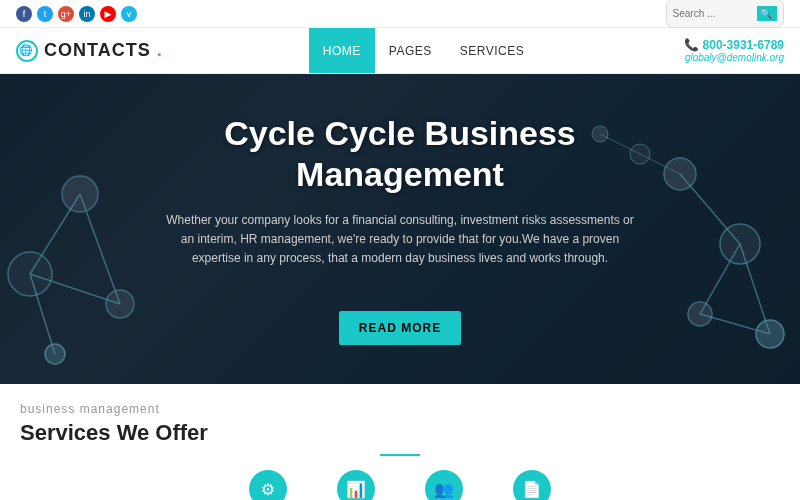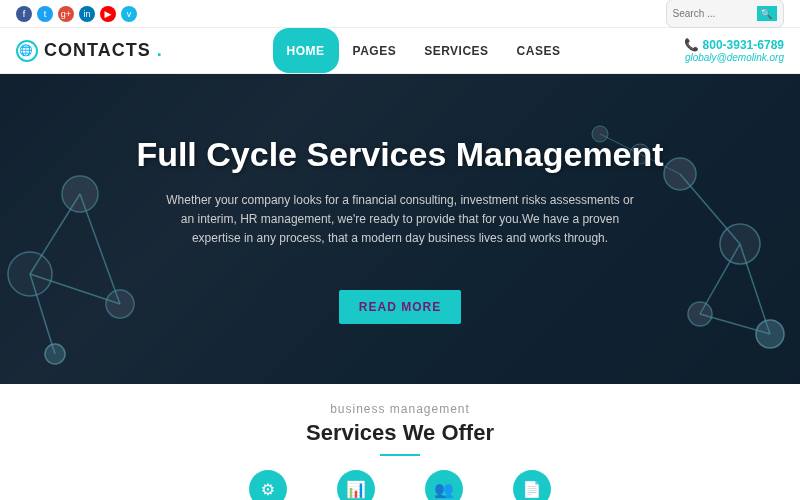"HOME" .nav-link { border-radius: 16px -> none; font-weight: 700 -> 400 }
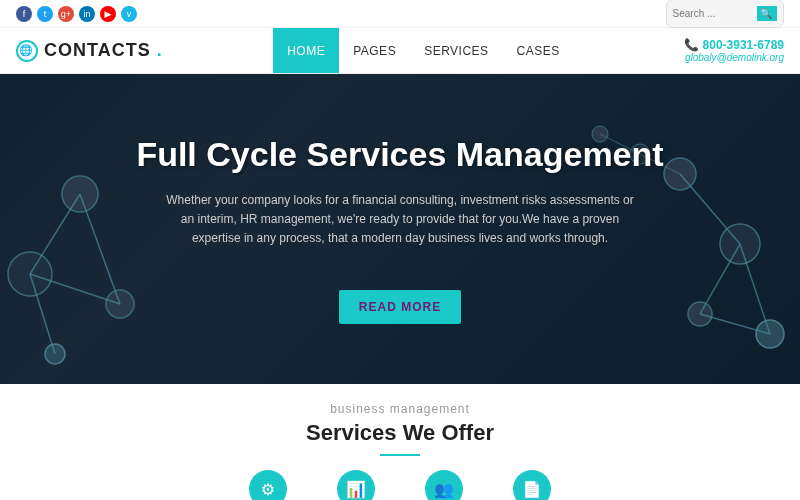"CASES" a.nav-link { html: <a>CASES</a> -> none }
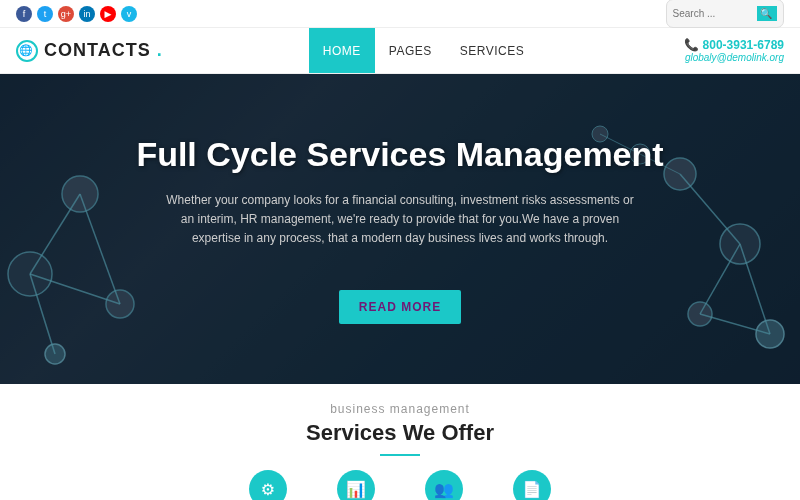"Full Cycle Services Management" h1.hero-title { text: Full Cycle Services -> Cycle Cycle Business }
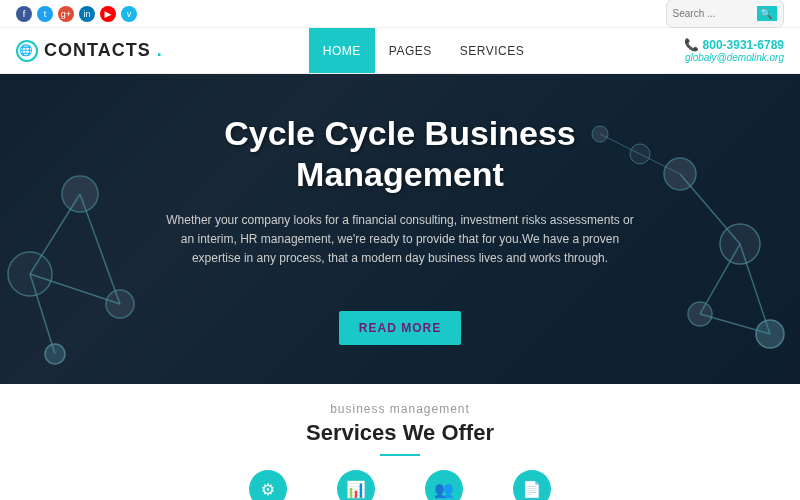"READ MORE" .btn-read-more { color: #701a75 -> #000000 }
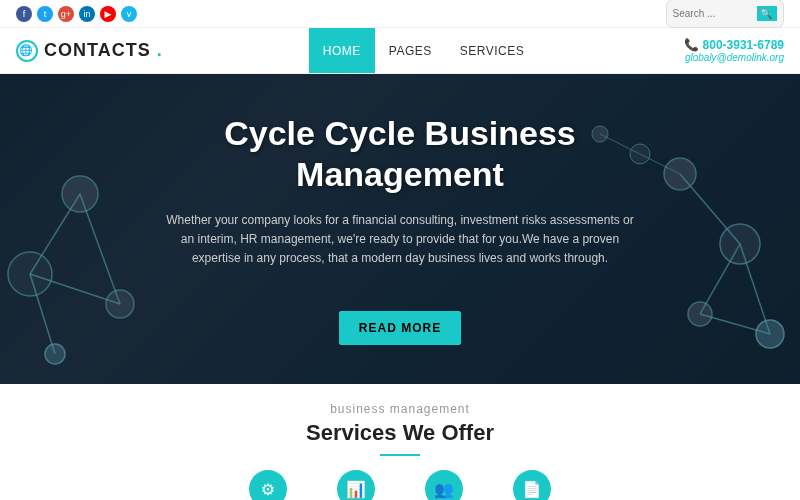"business management" .services-section { text-align: center -> left }
